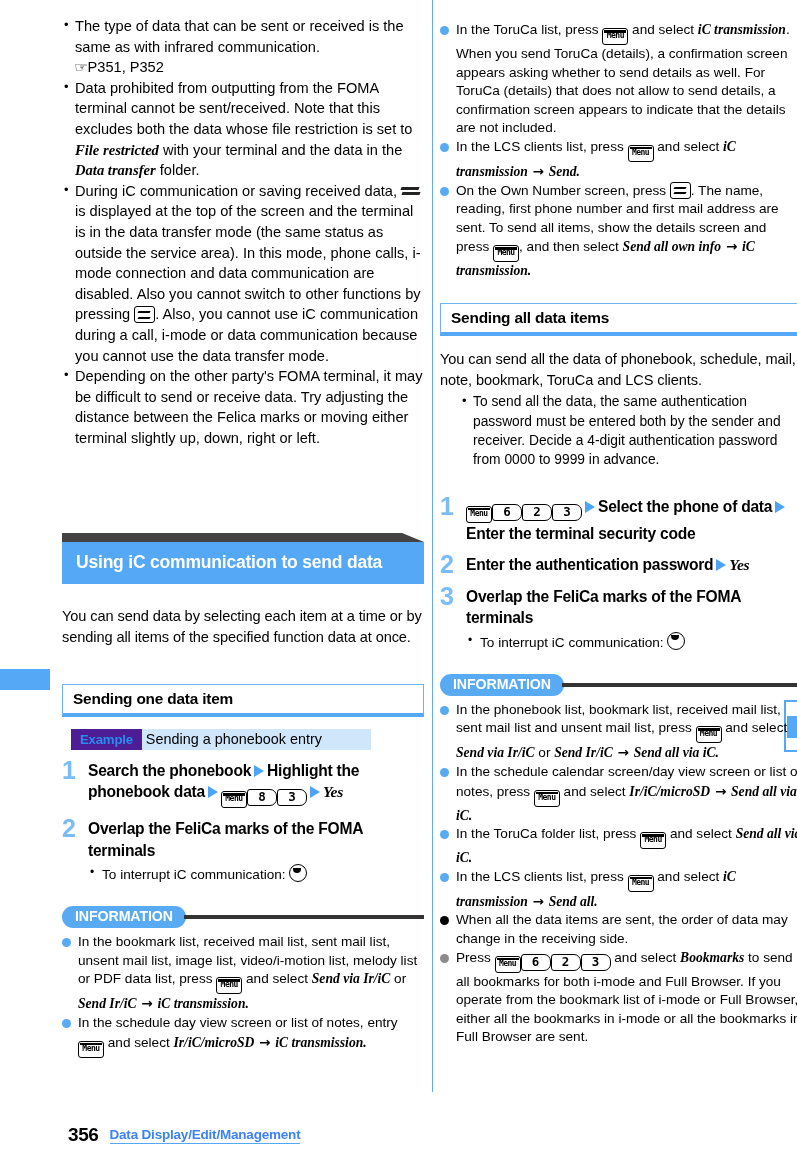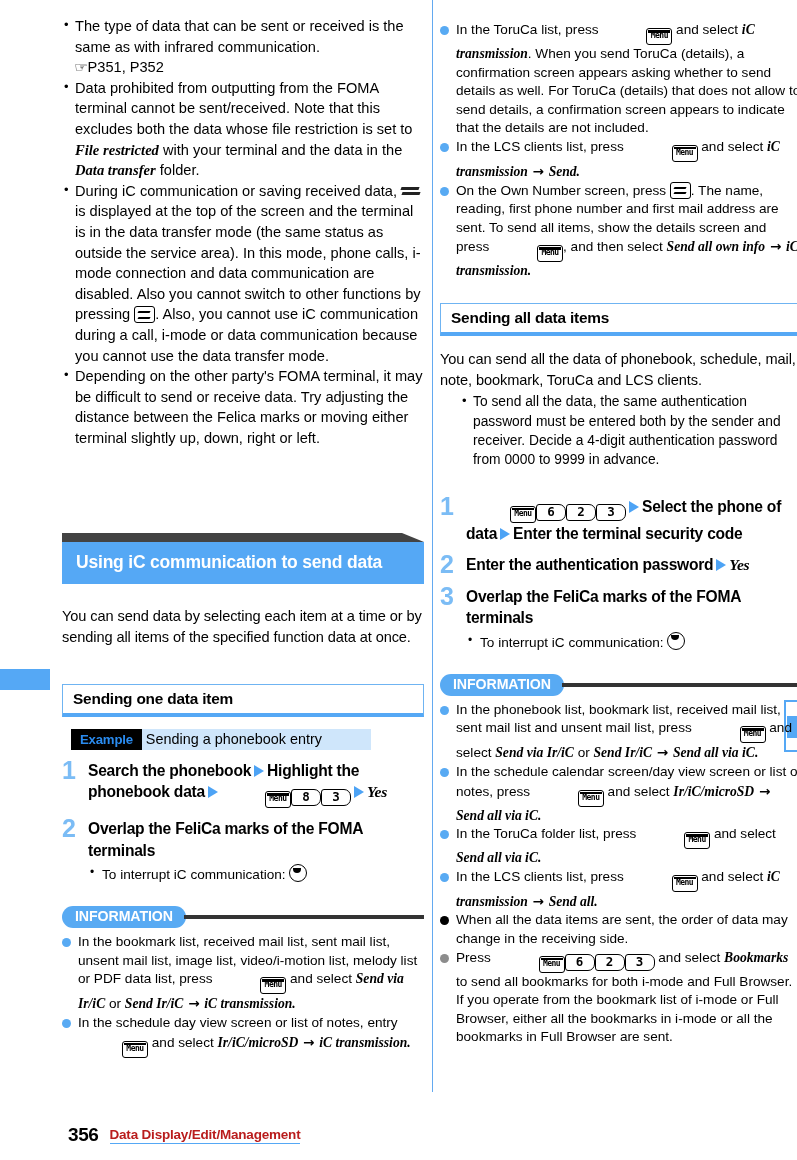"Menu" .key-menu { margin-left: 44px -> none }
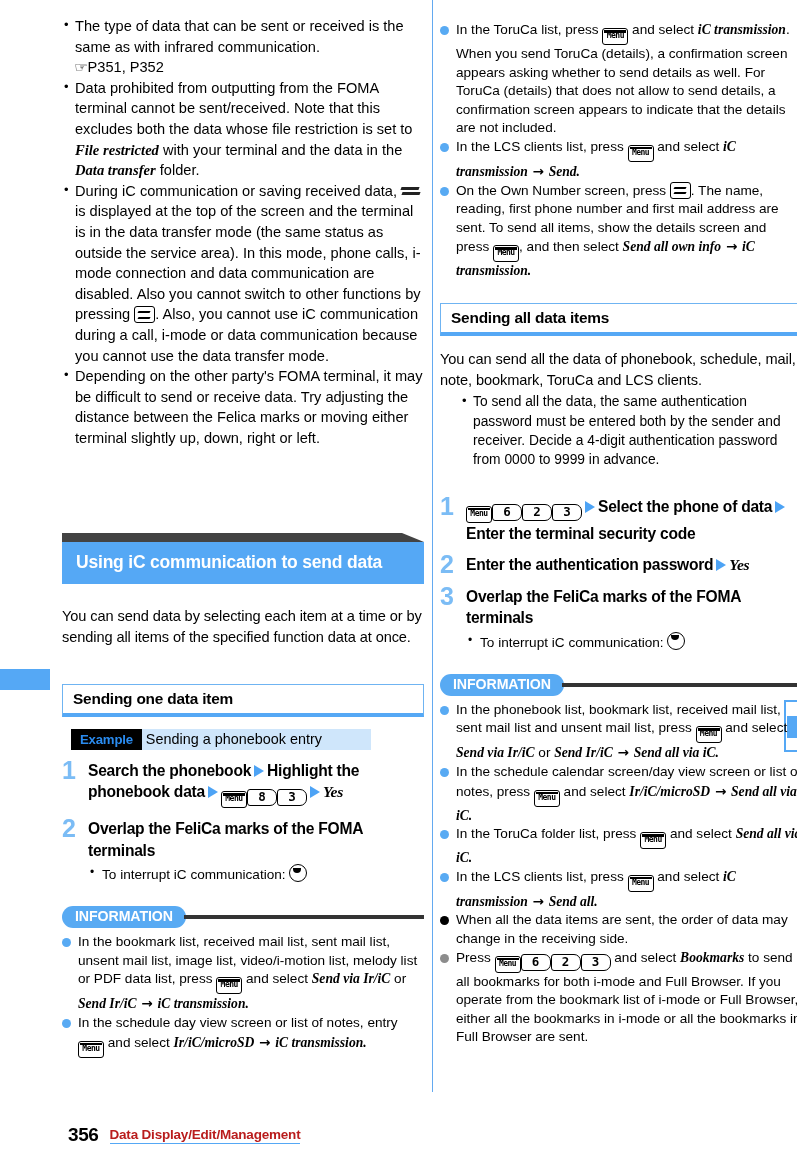"Example" .example-tag { background: #000000 -> #4c1d95 }
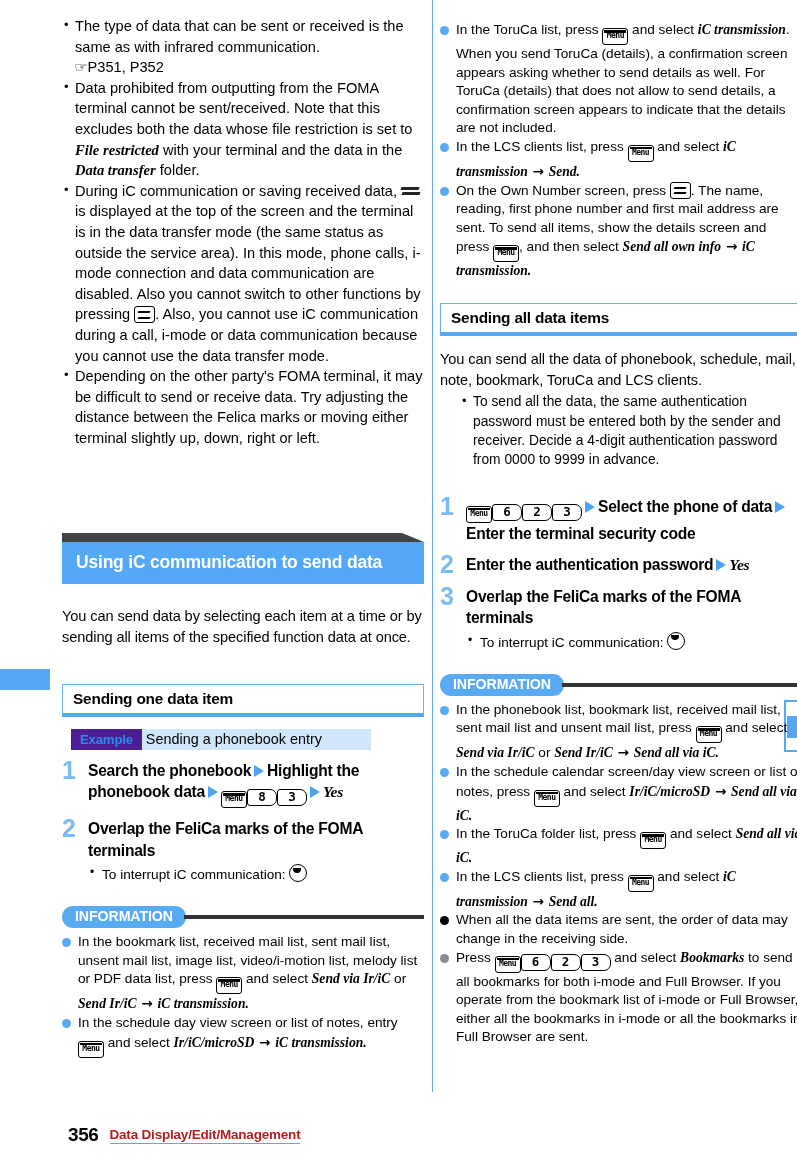"Data Display/Edit/Management" .footer-title { color: #b91c1c -> #3b82f6 }
